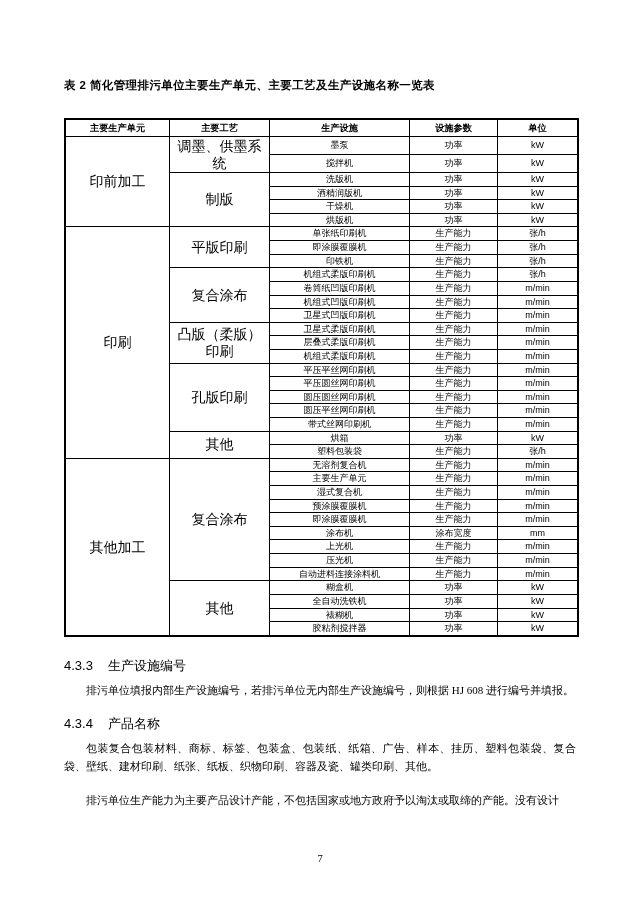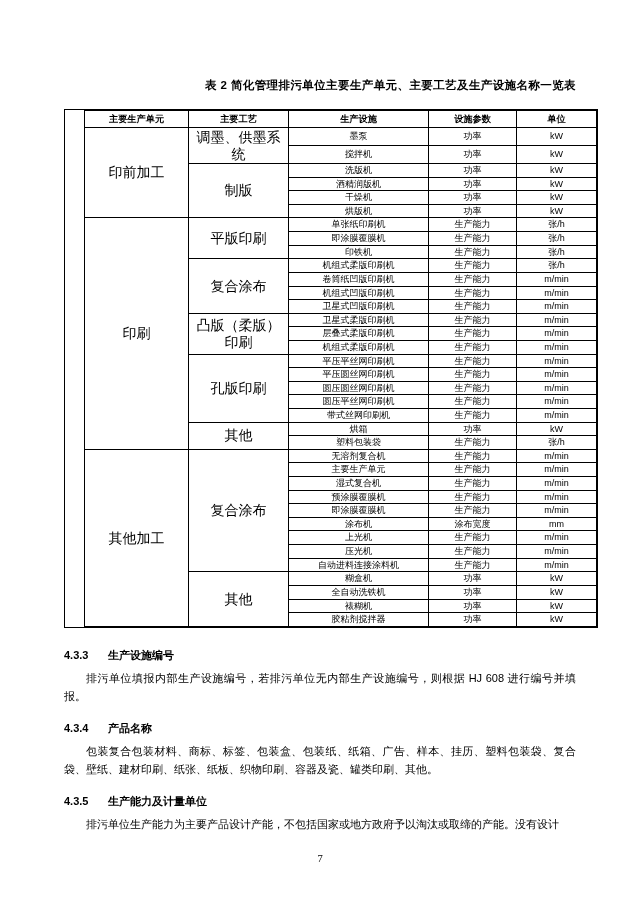"表 2 简化管理排污单位主要生产单元、主要工艺及生产设施名称一览表" .table-caption { margin-bottom: 16px -> 25px; text-align: right -> left }
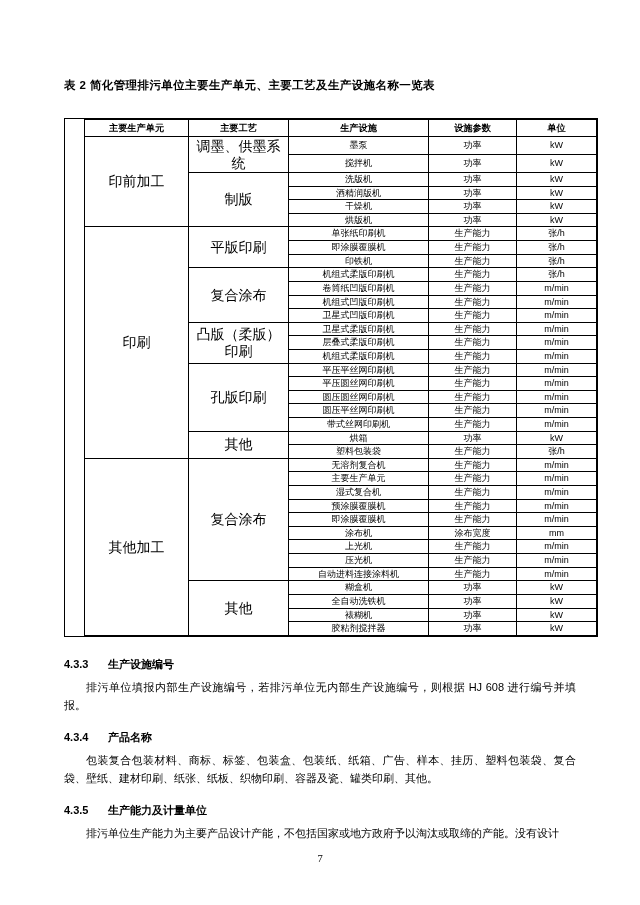"主要生产单元" .outer-border { padding-left: 19px -> none }
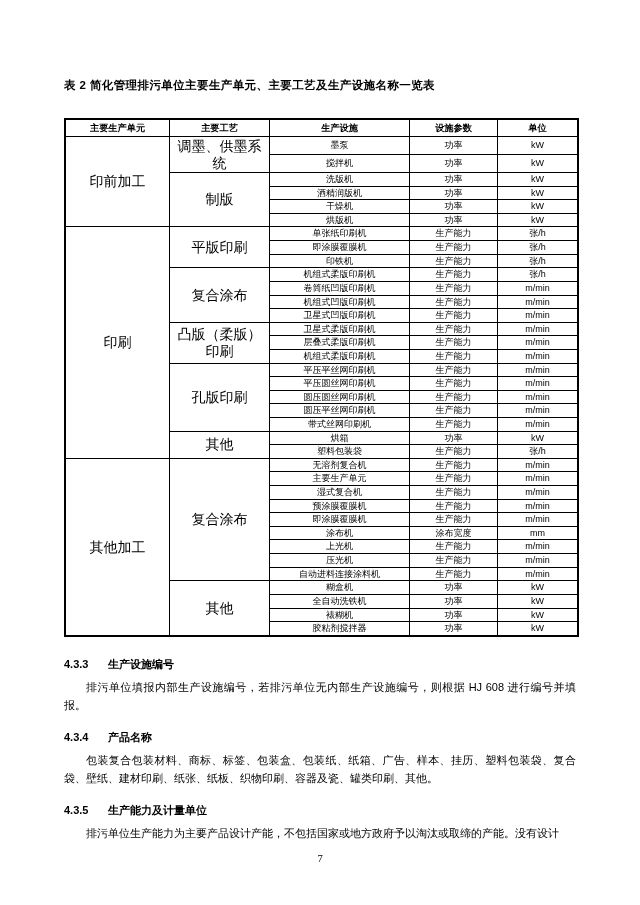"4.3.3 生产设施编号" .sec-head { font-size: 11px -> 13px; font-weight: bold -> normal }
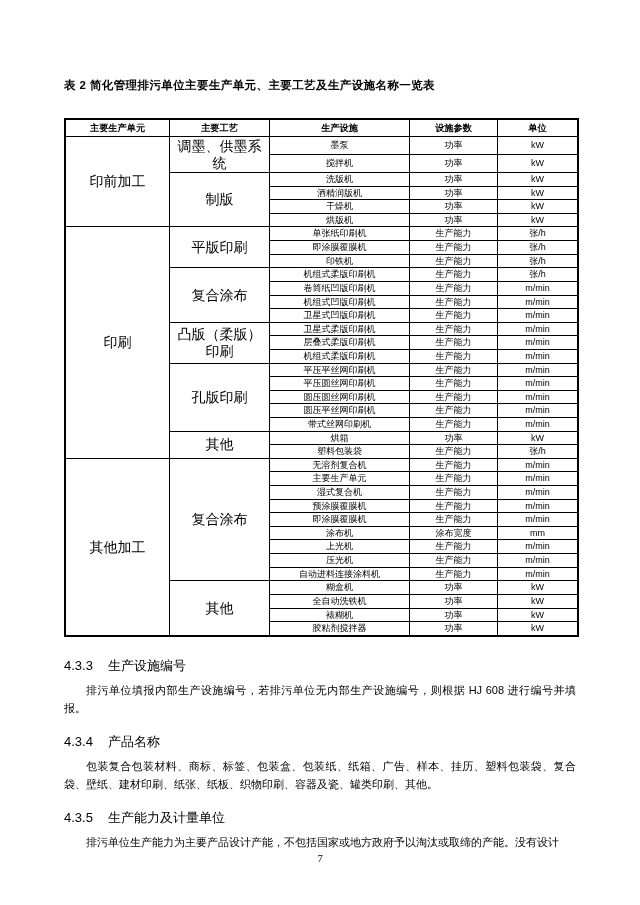"排污单位填报内部生产设施编号，若排污单位无内部生产设施编号，则根据 HJ 608" .para { font-family: Liberation Sans, sans-serif -> Liberation Serif, serif }
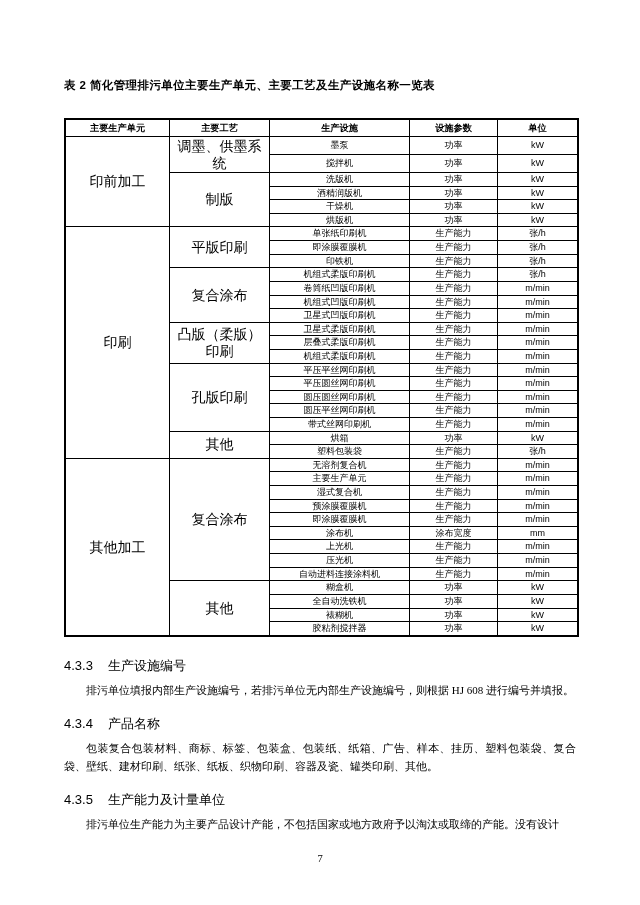"4.3.5 生产能力及计量单位" div.sec-head { html: <div> <span>4.3.5</span><span>生产能力及计量单位</span> </div> -> none }
